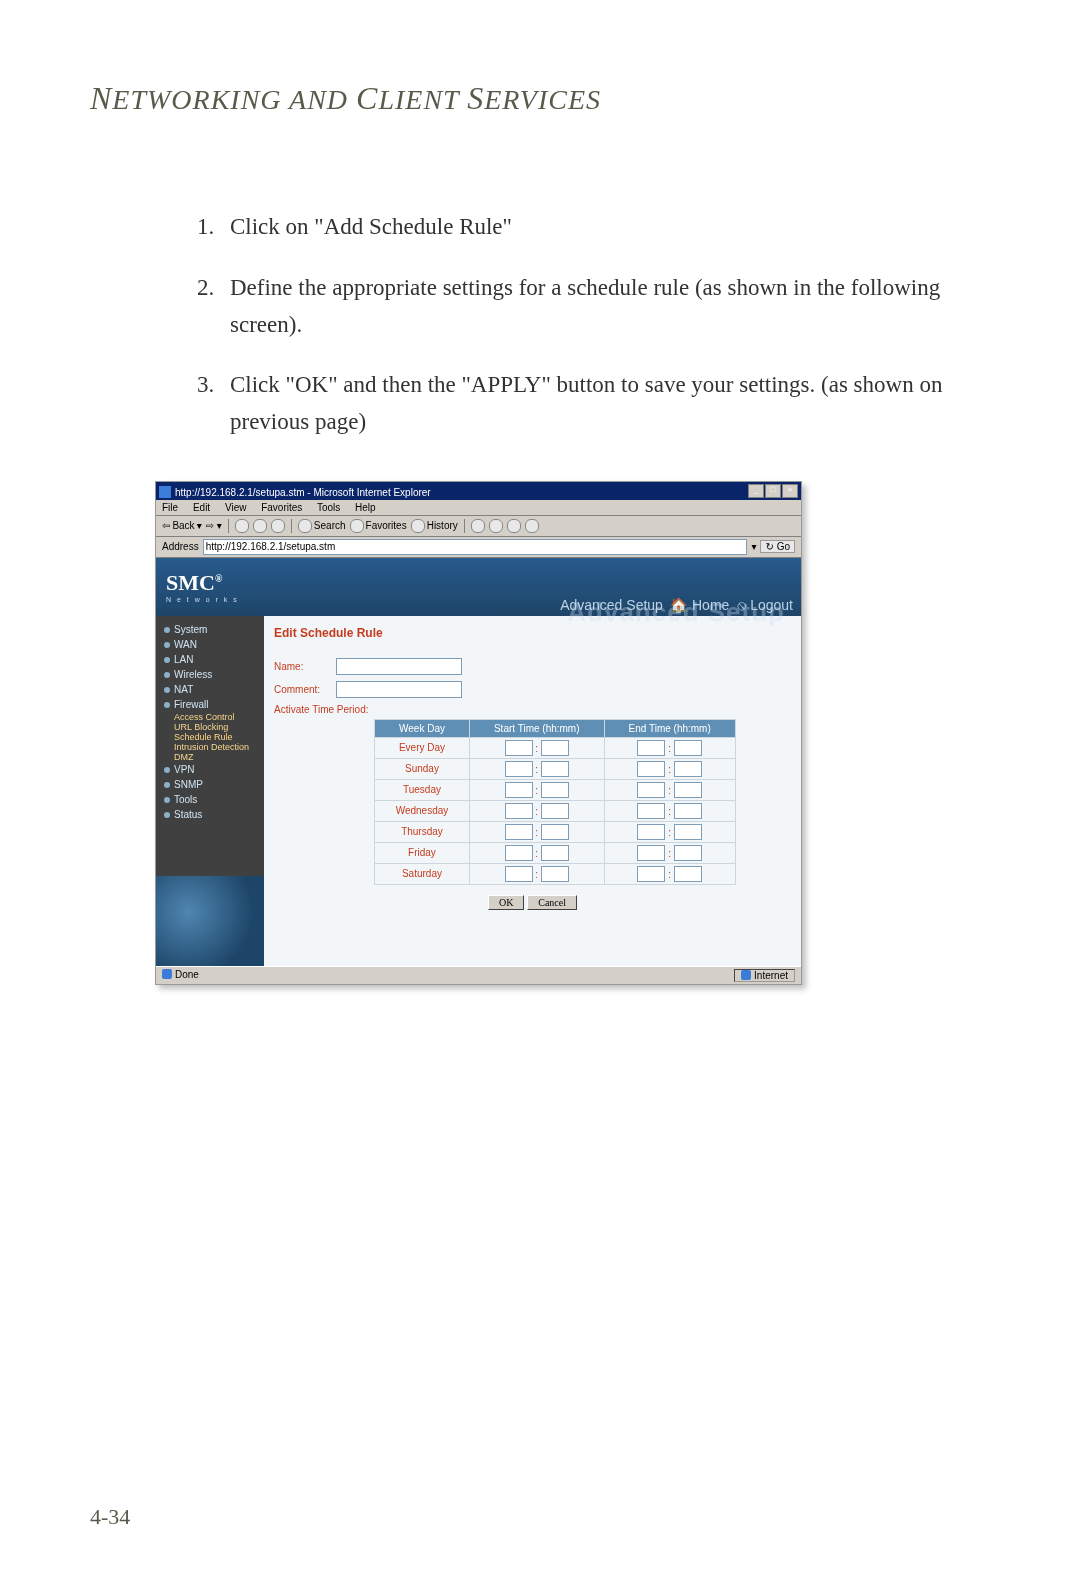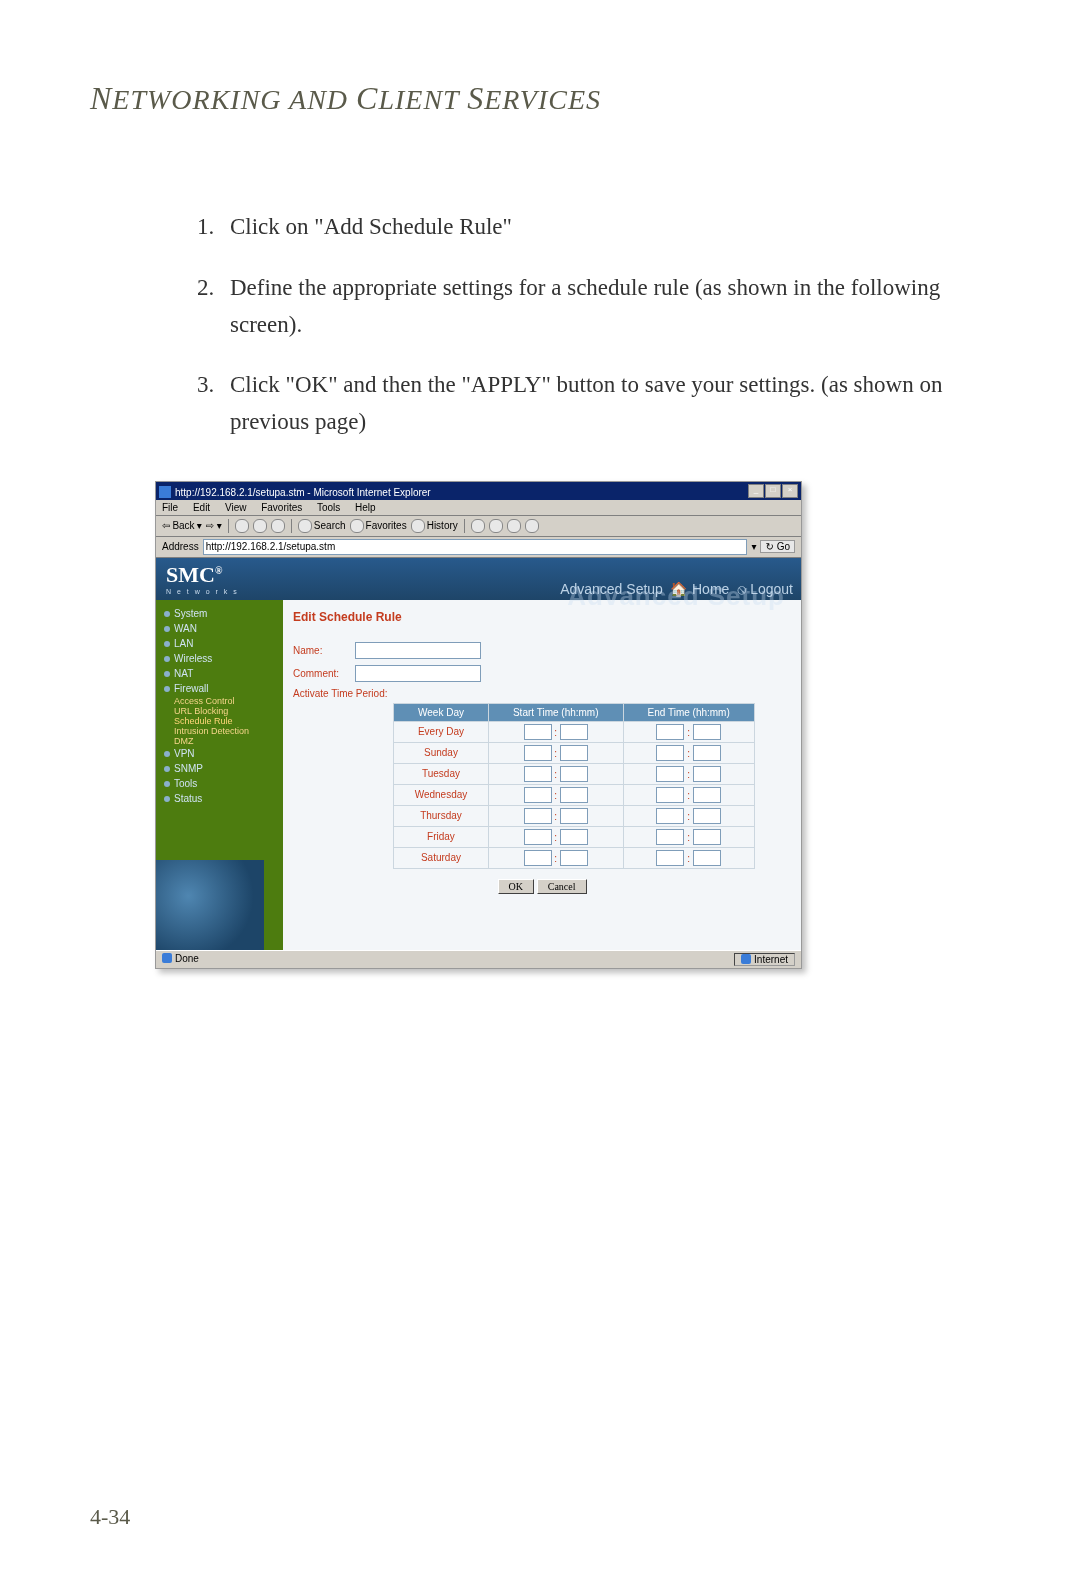"SMC®" .banner { height: 42px -> 58px }
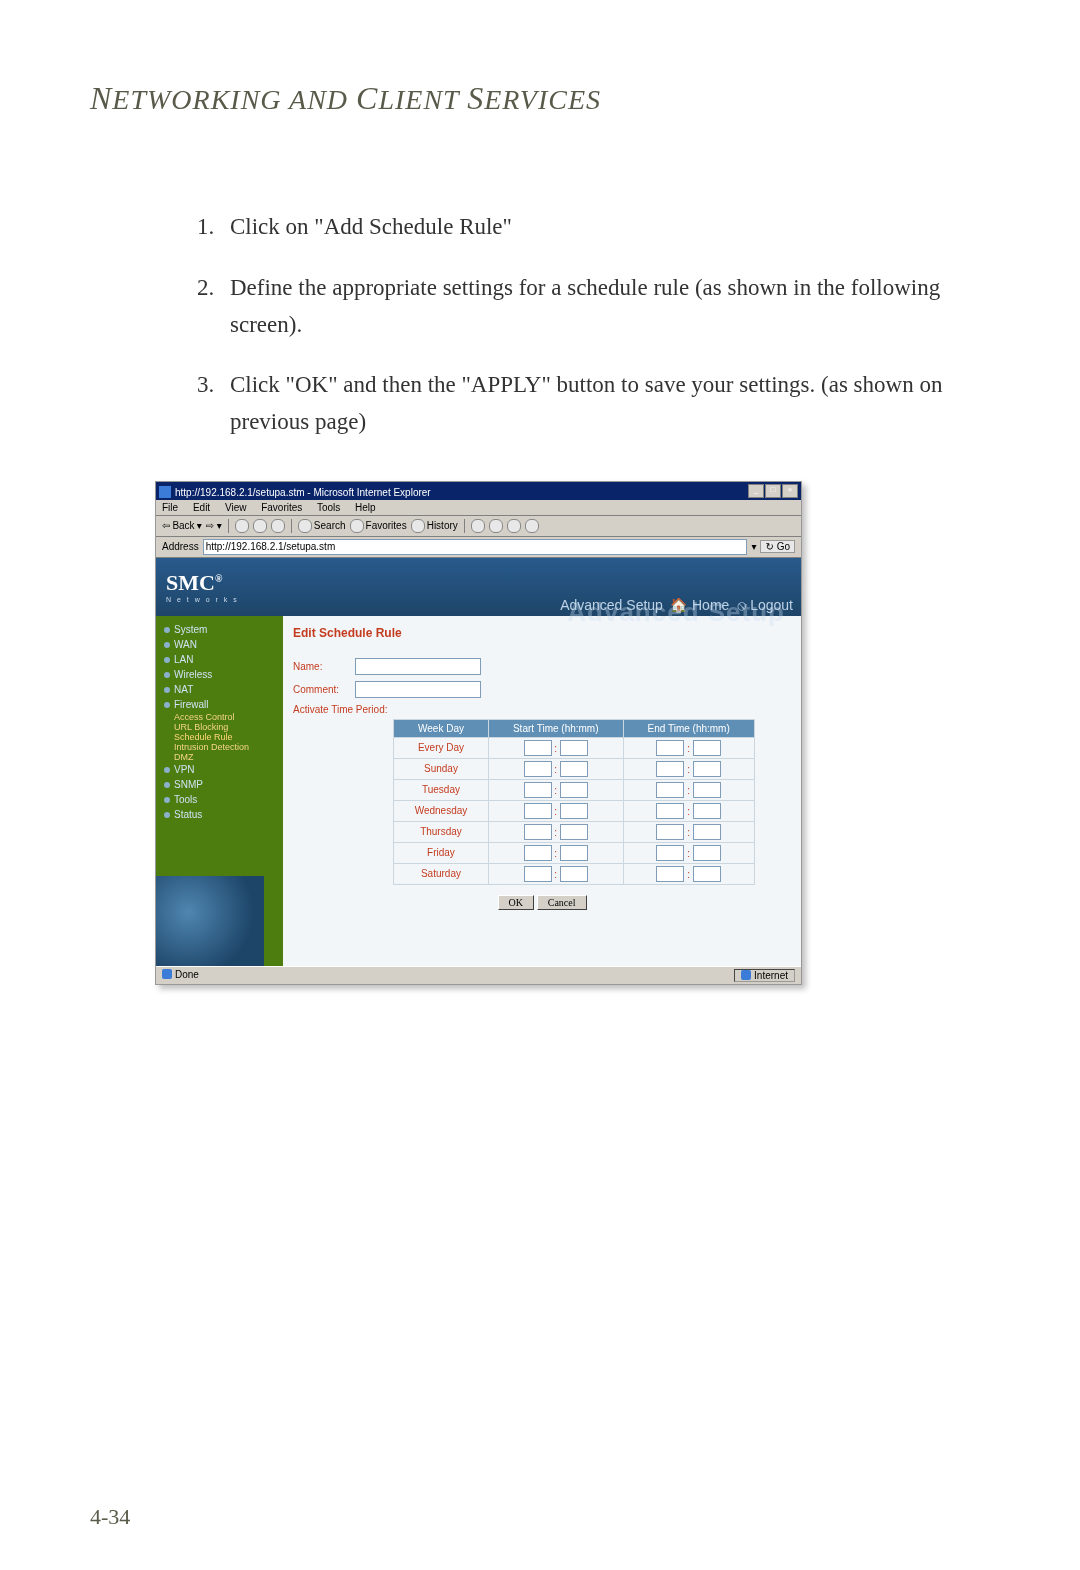"System" .sidebar { background: #4d7c0f -> #404040; width: 127px -> 108px }
